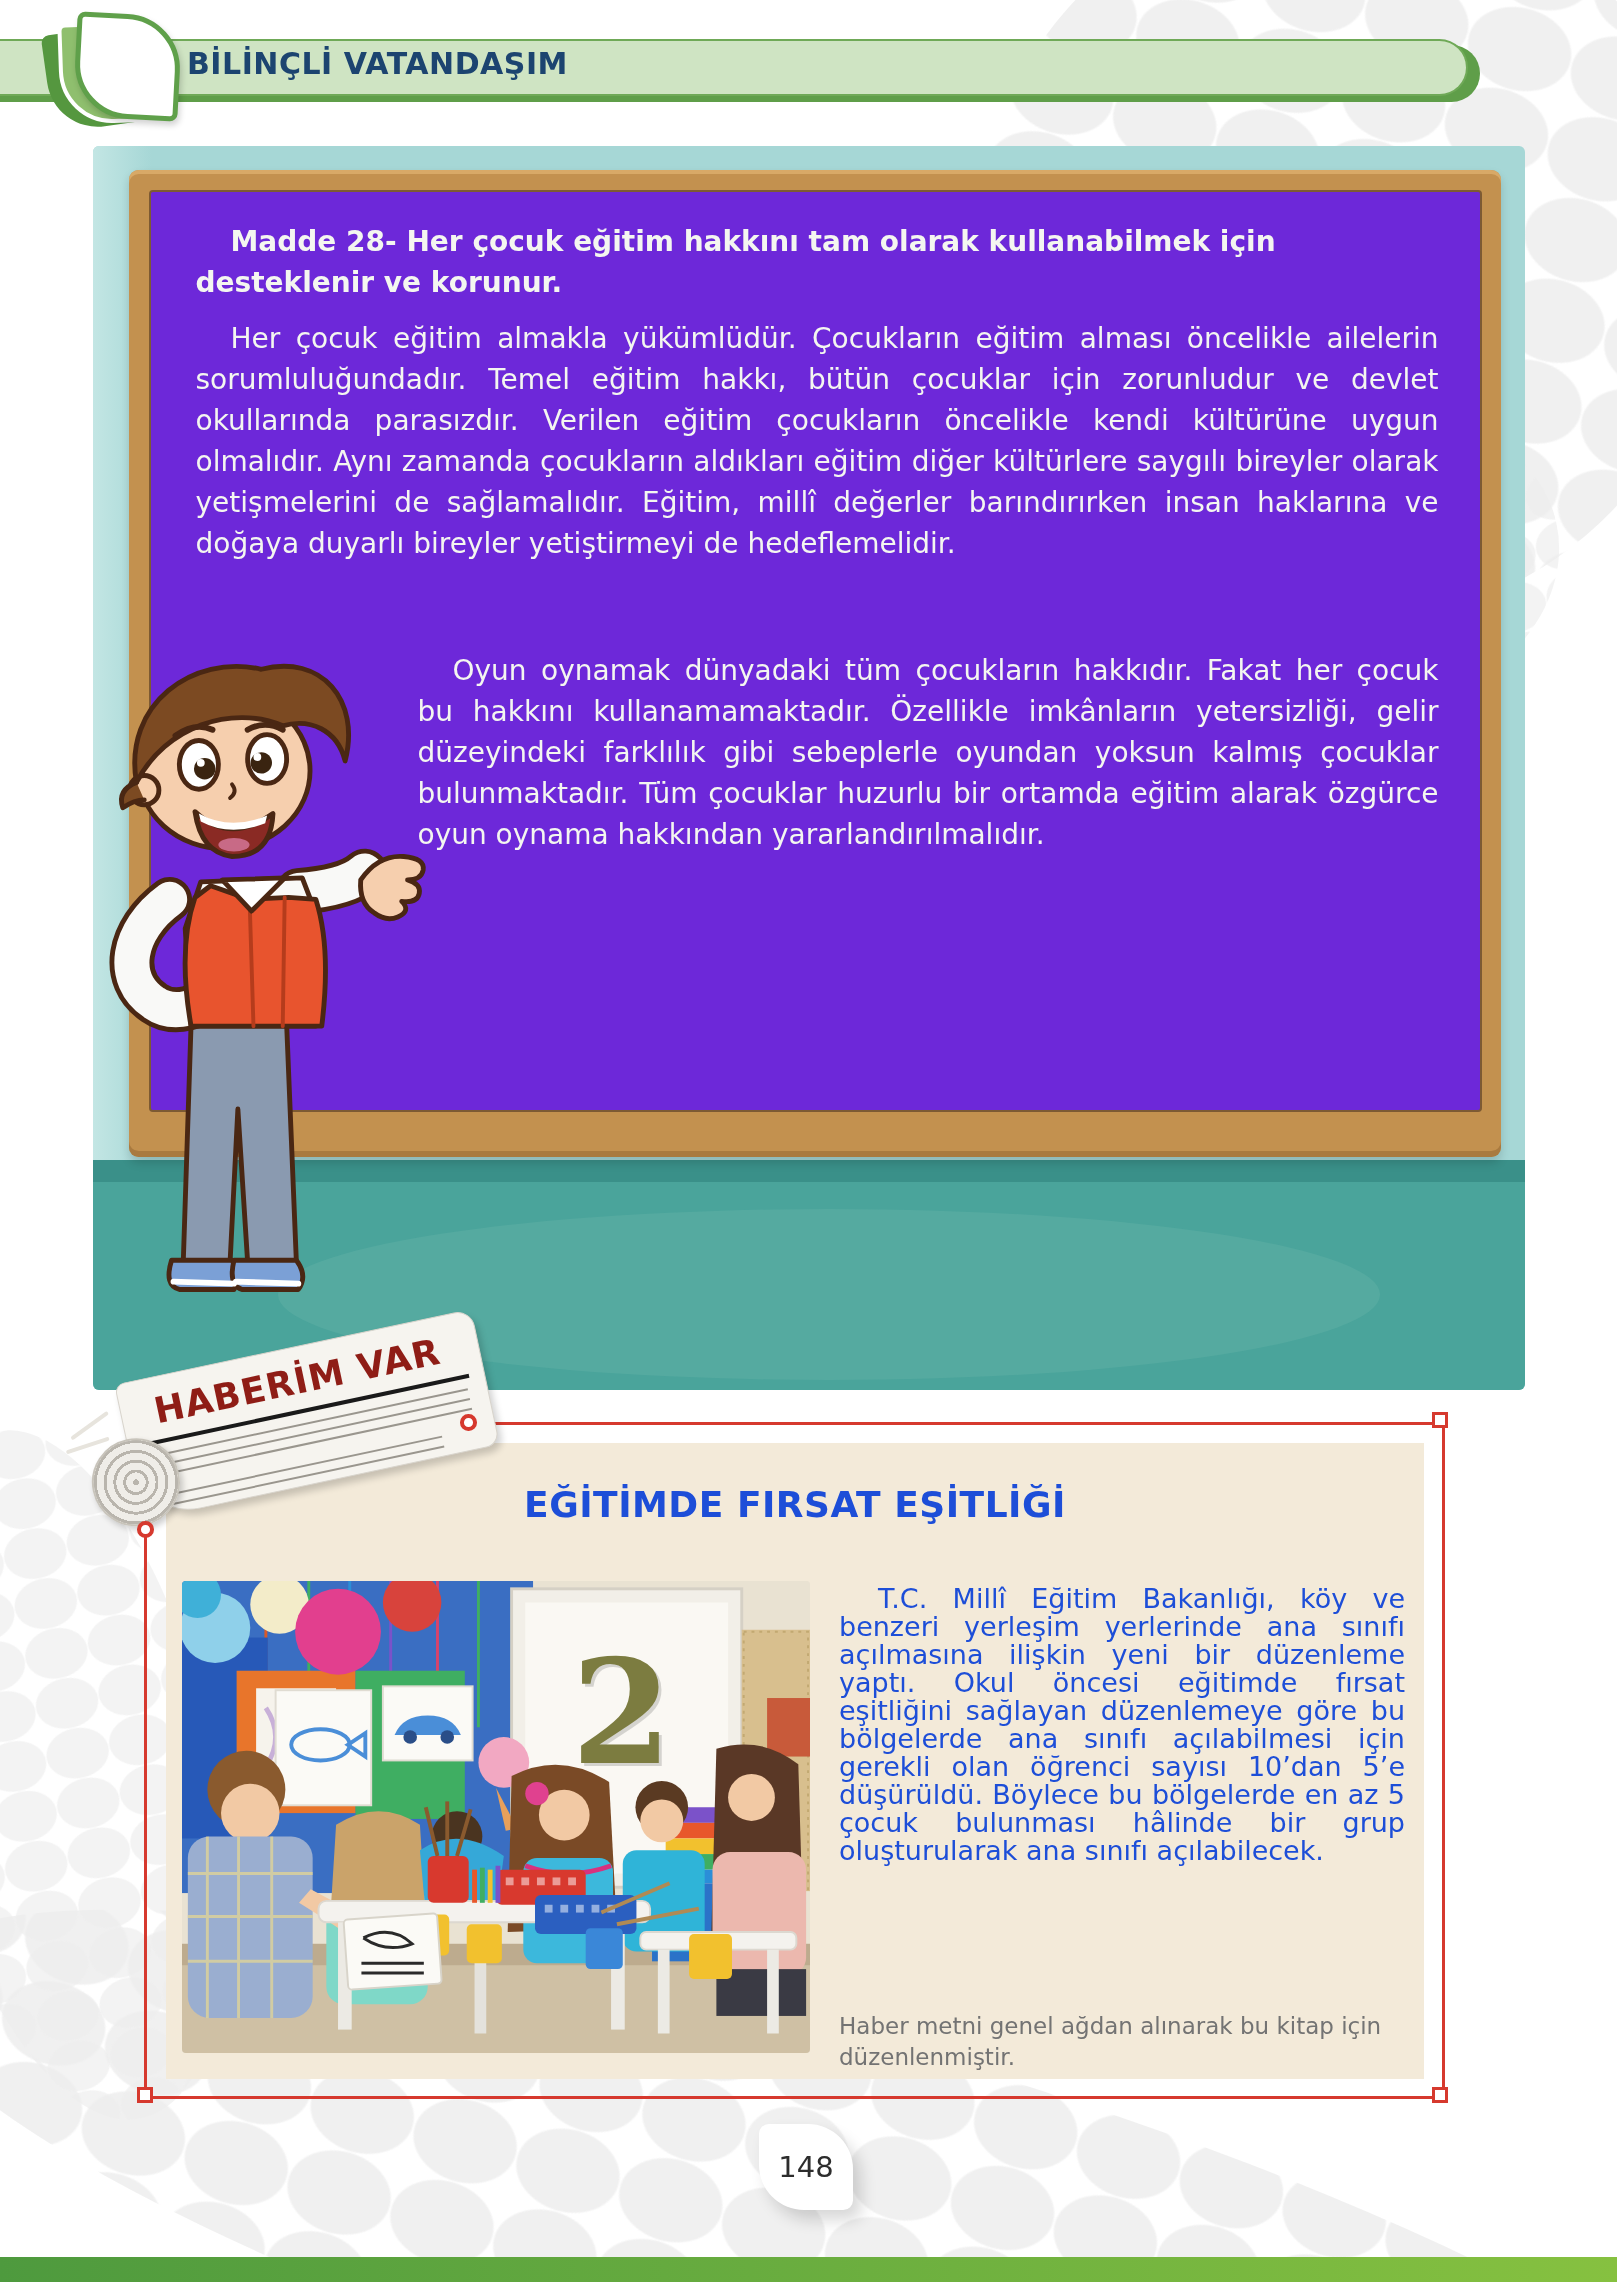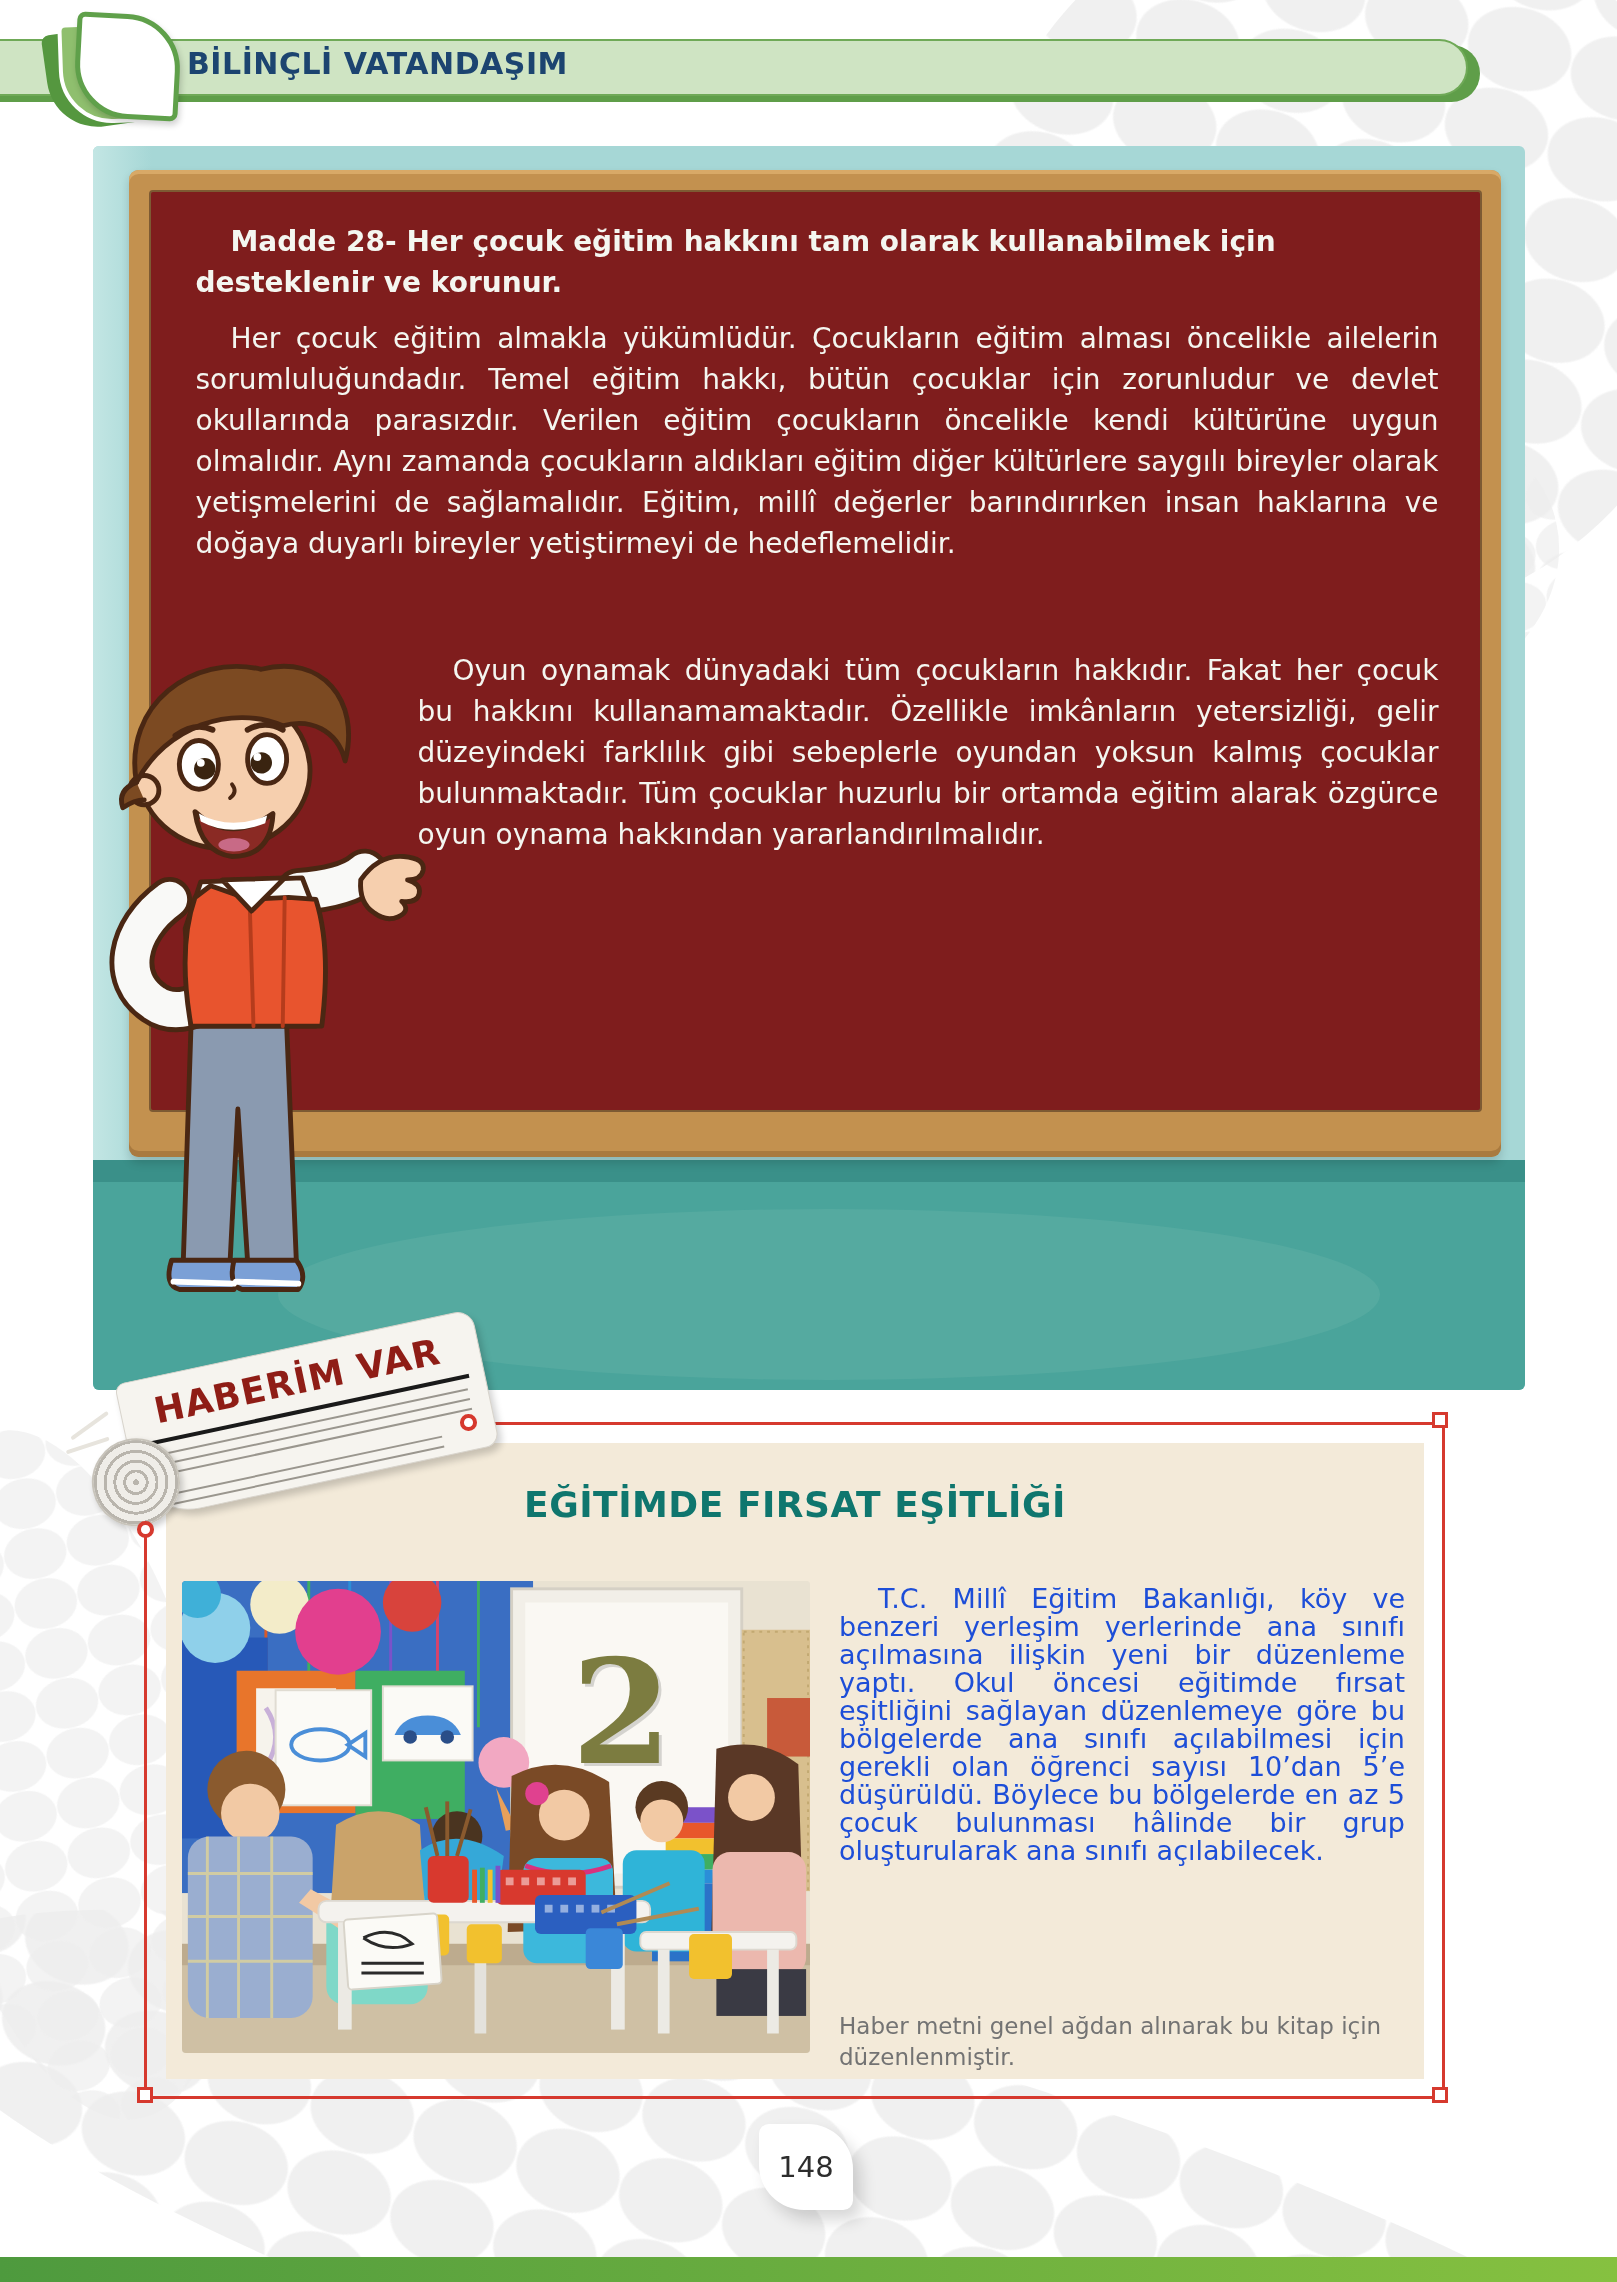"Madde 28- Her çocuk eğitim" .board-green { background: #7f1d1d -> #6d28d9 }
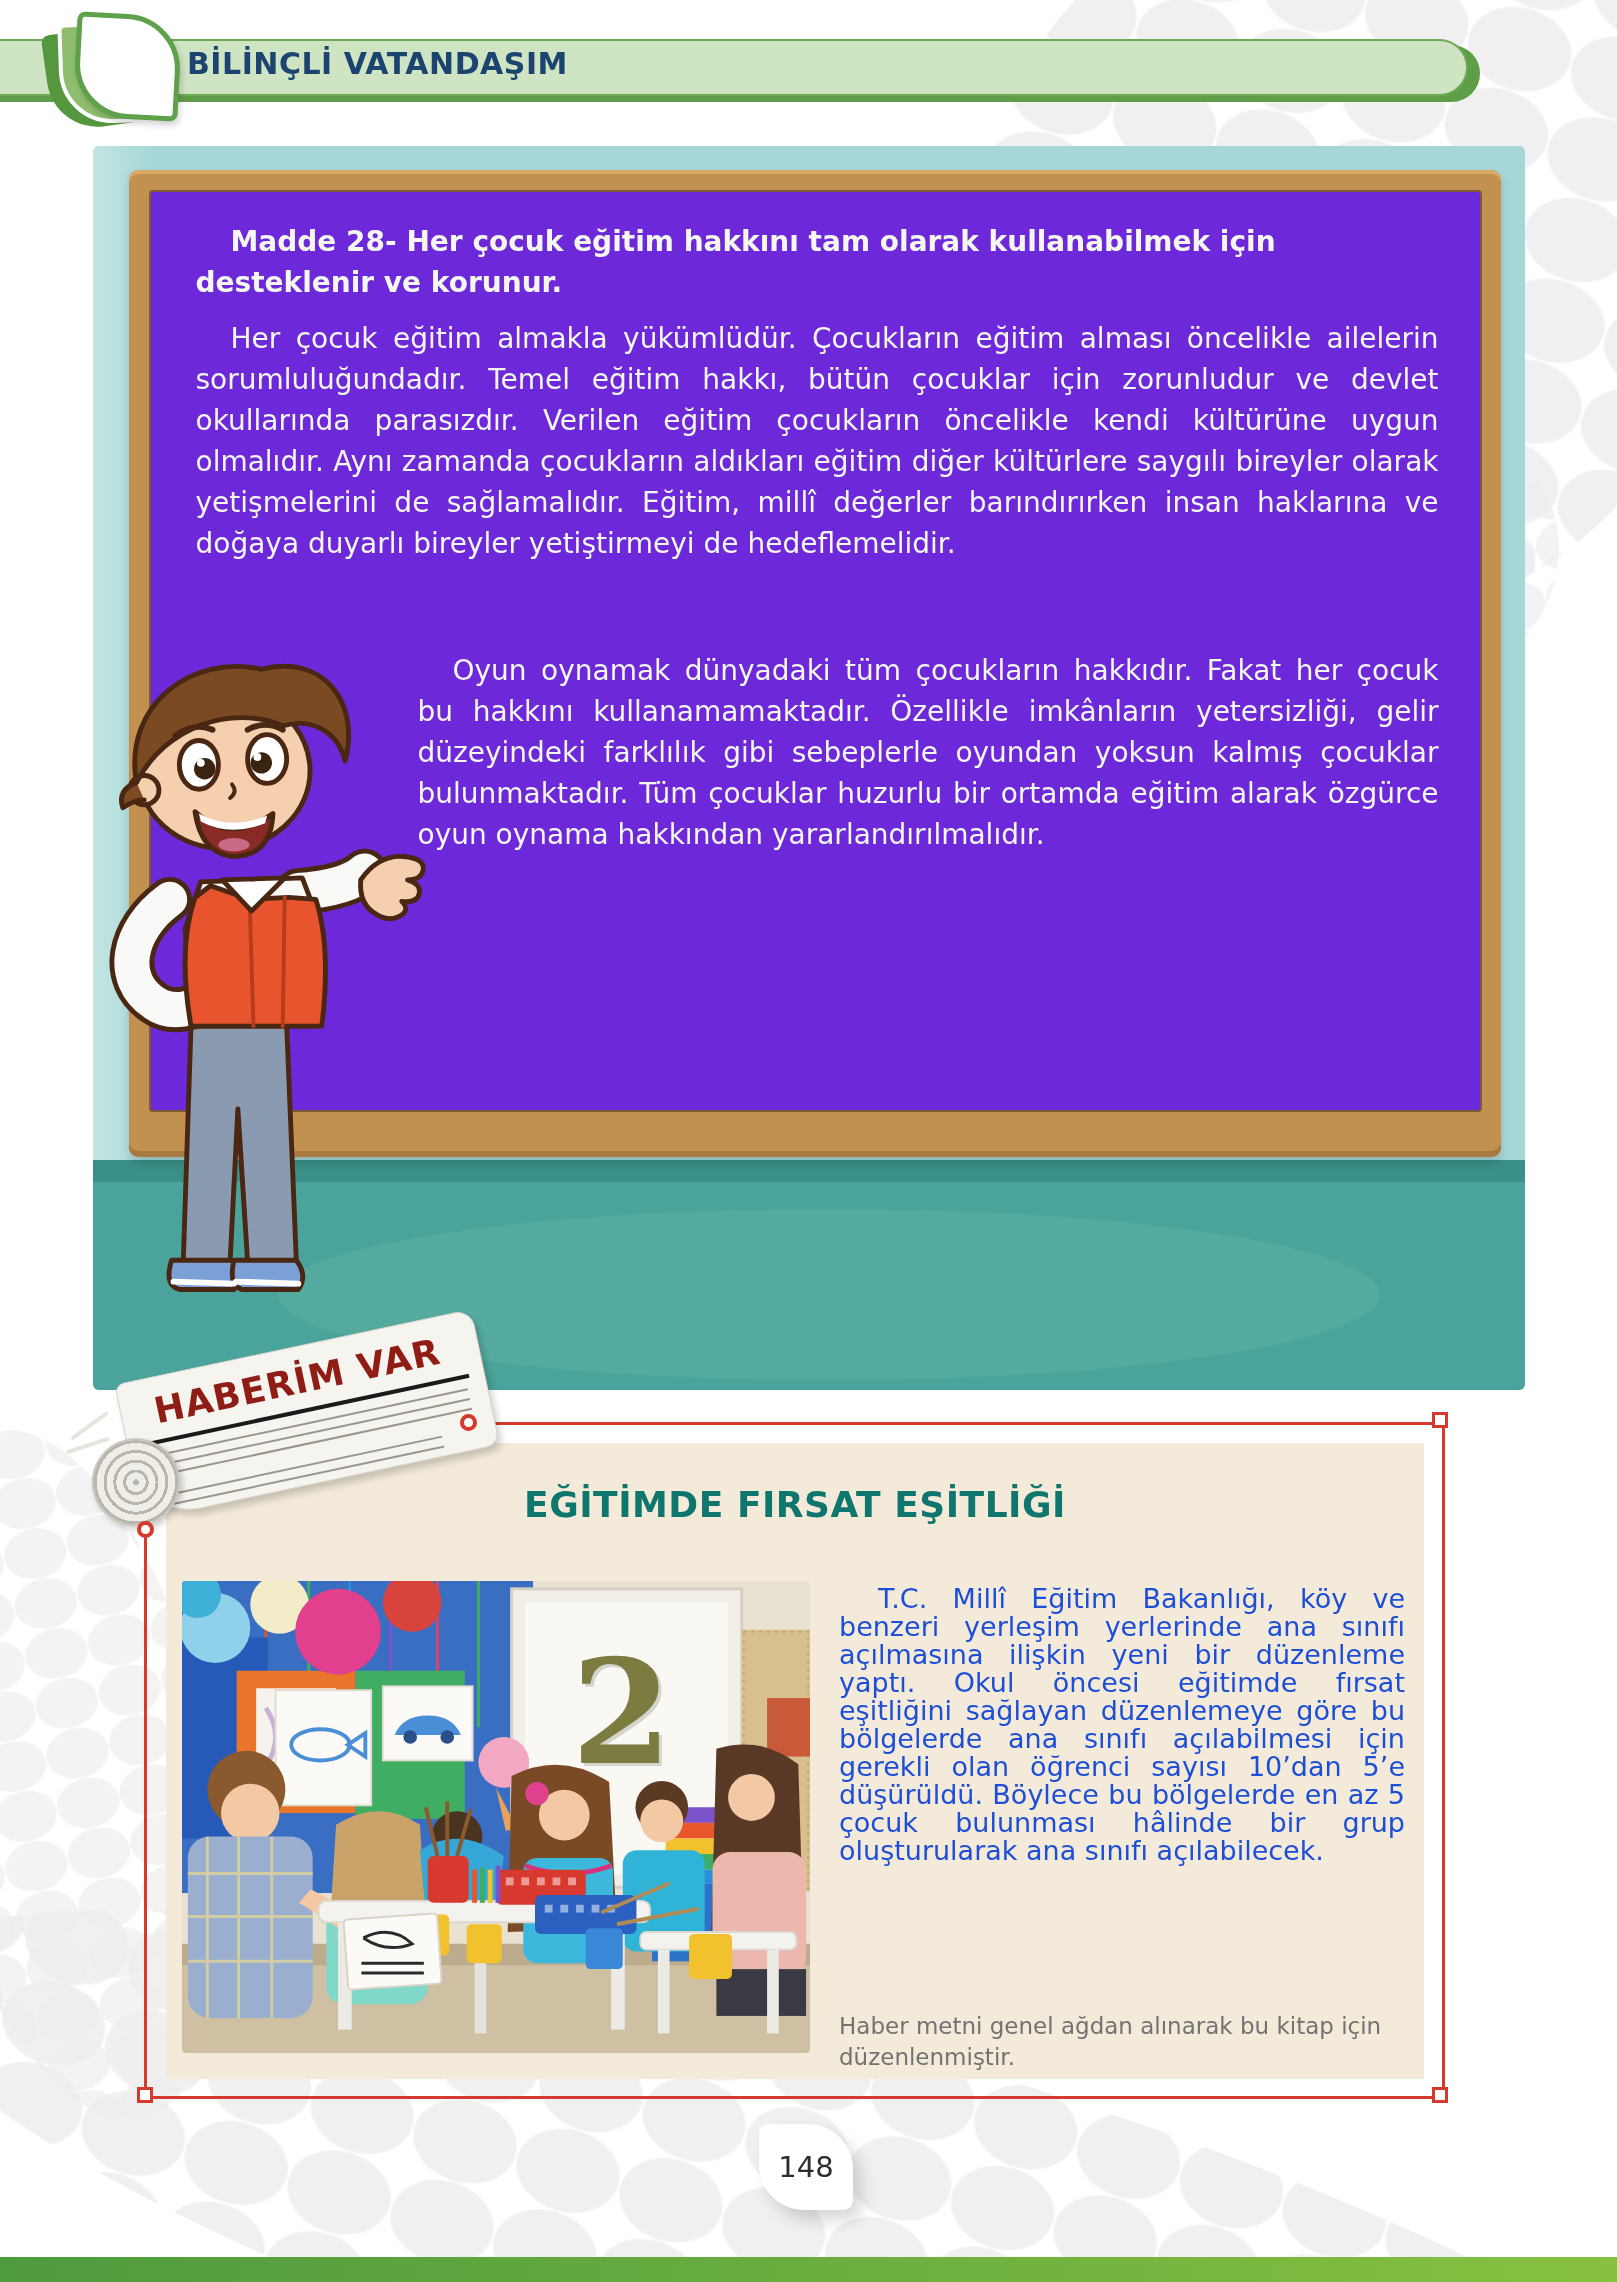"EĞİTİMDE FIRSAT EŞİTLİĞİ" .news-headline { color: #0f766e -> #1d4ed8 }
